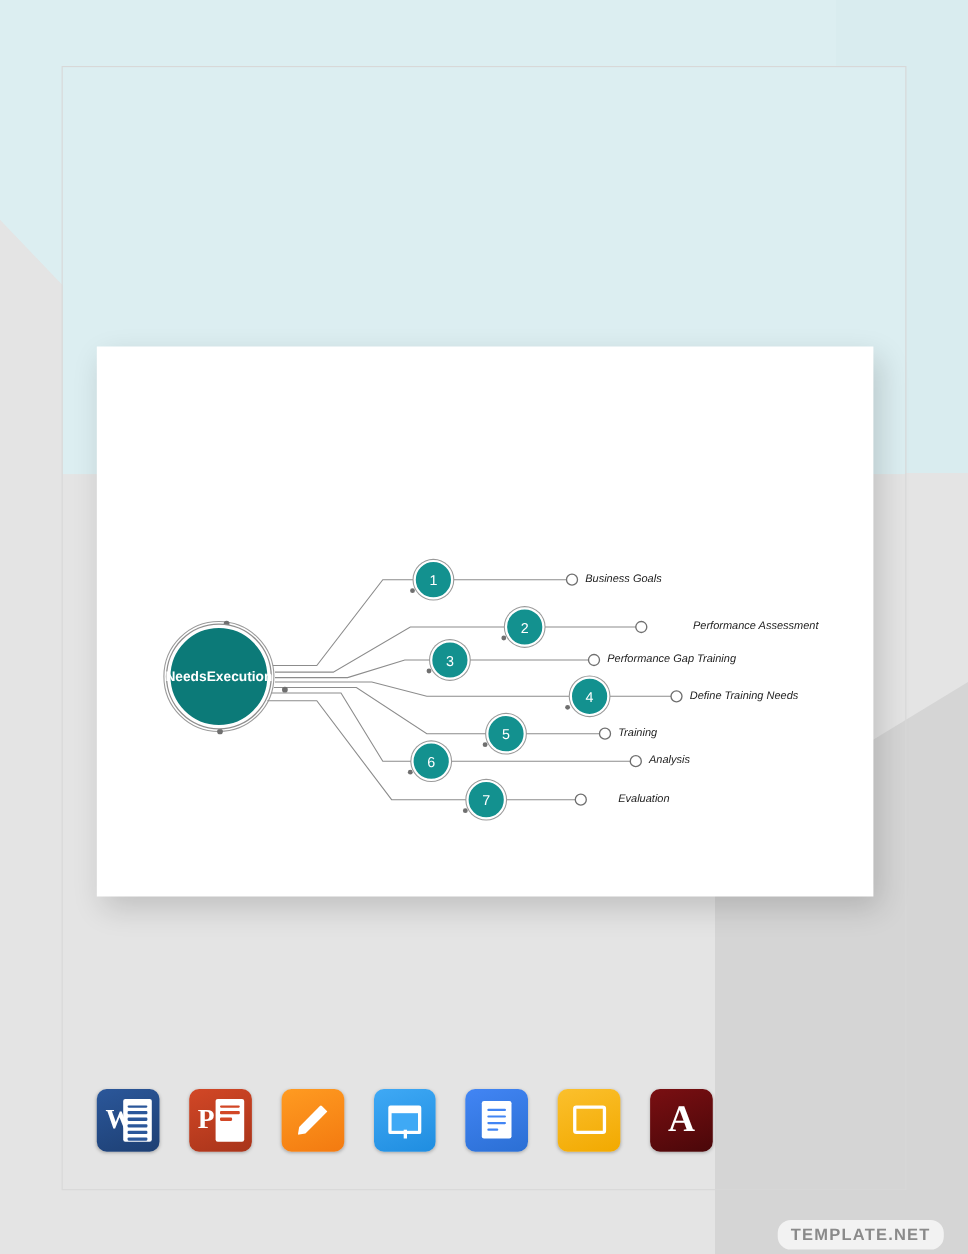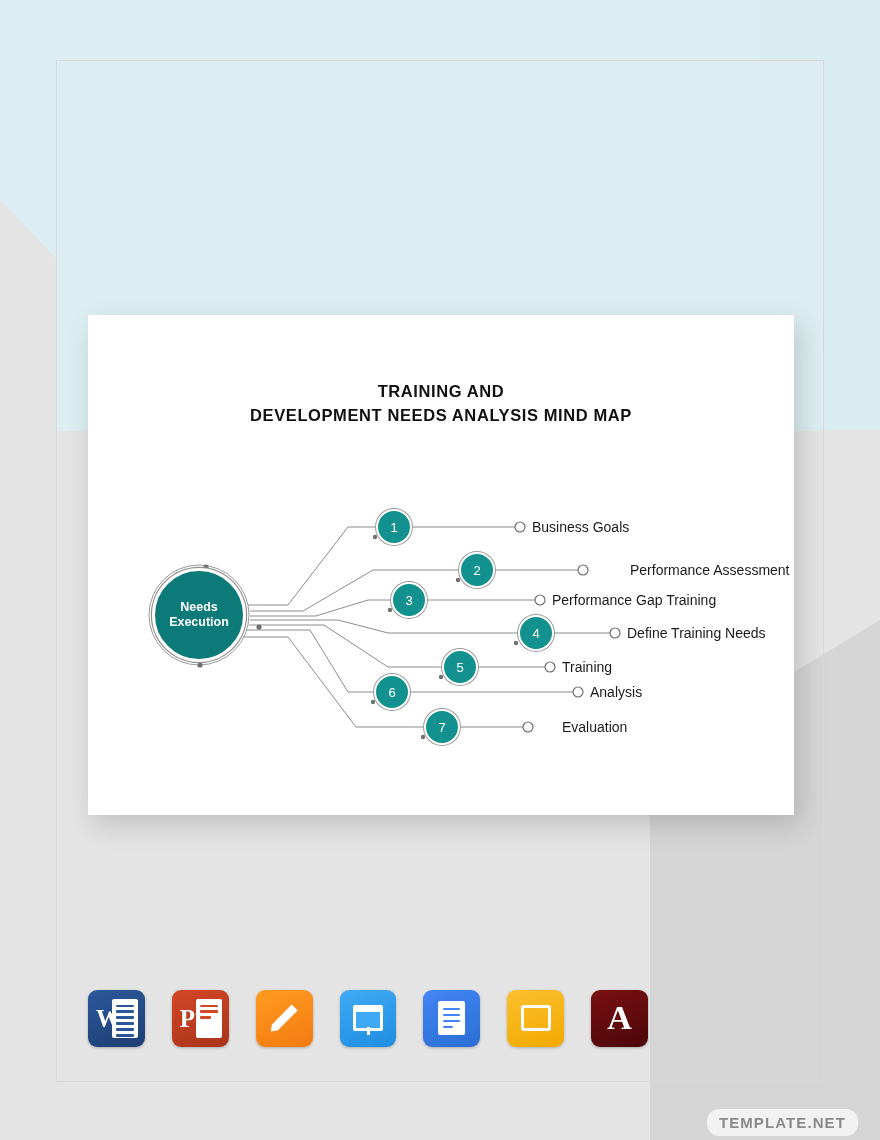"TRAINING AND" div.doc-title { html: <div> <div>TRAINING AND</div> <div>DEVELOPMENT NEEDS ANALYSIS MIND MAP</div> </div> -> none }
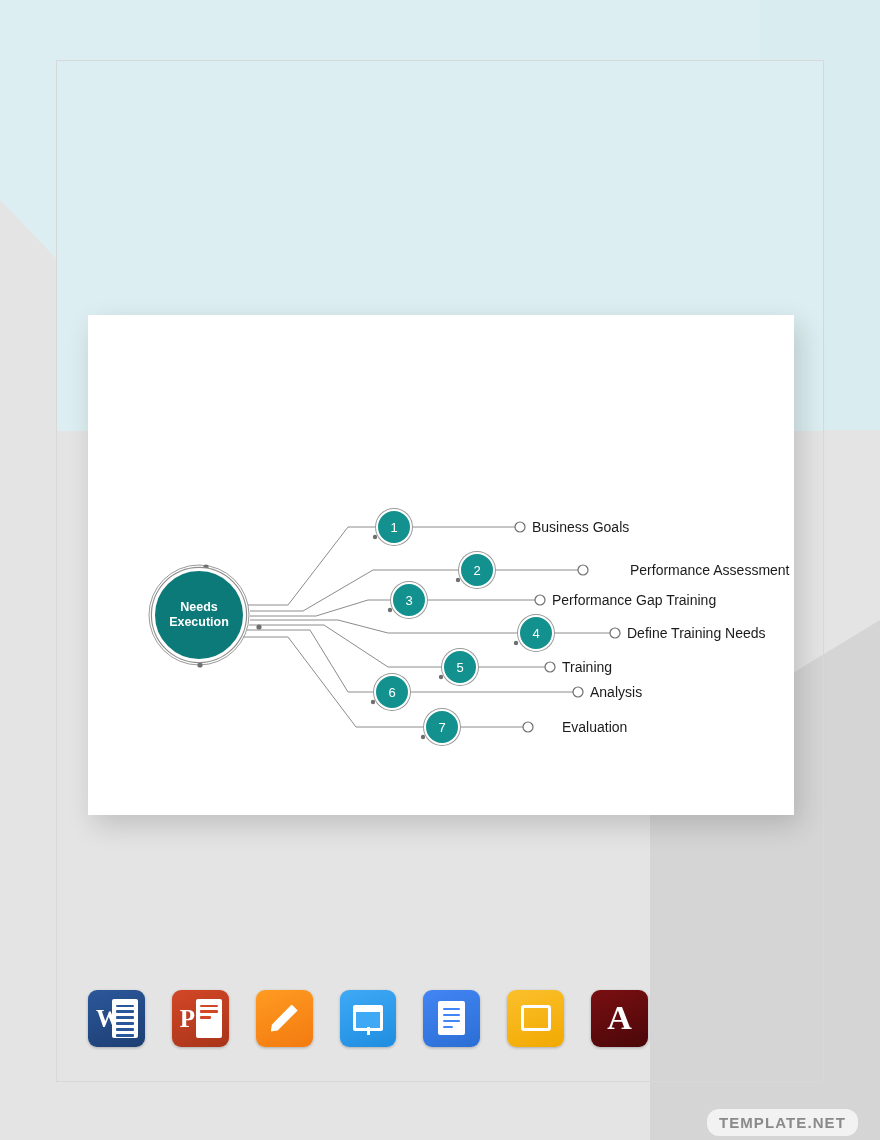"Business Goals" .leaf-label { font-size: 14px -> 10px; font-style: none -> italic }
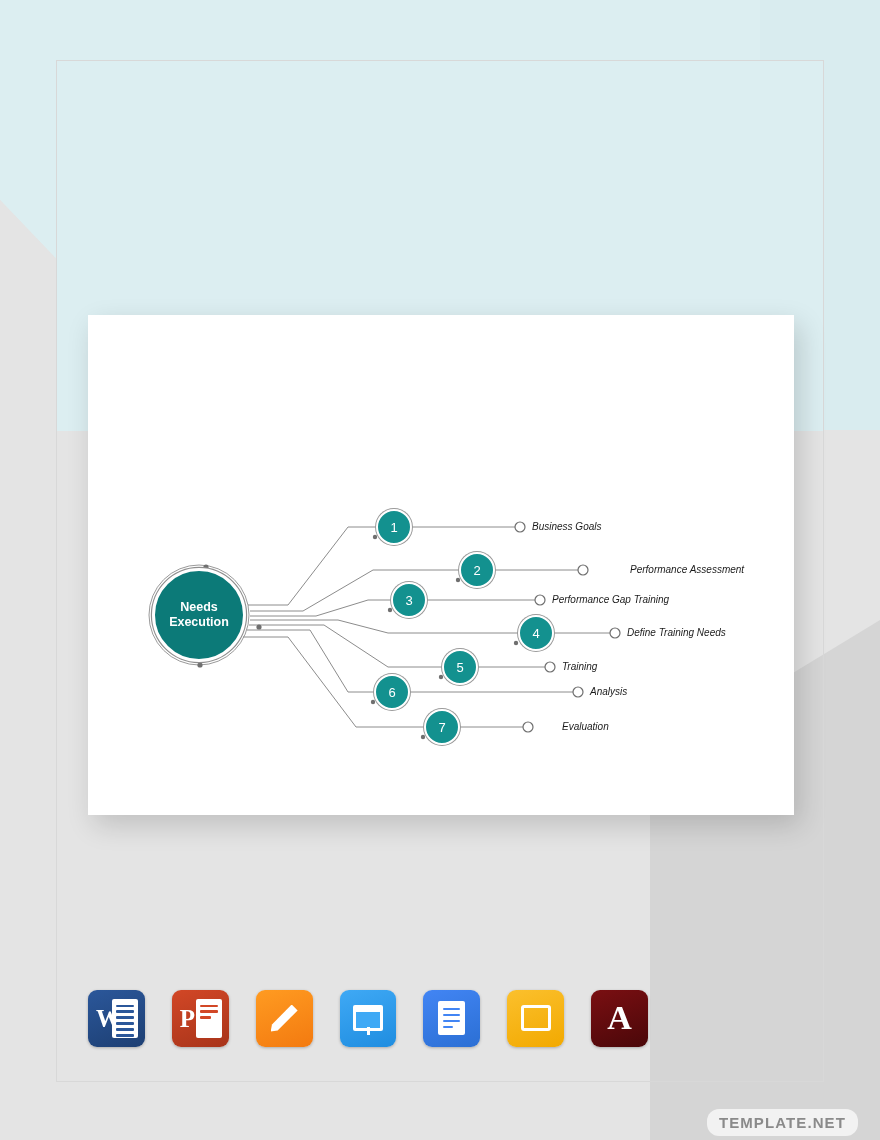"Needs" .hub { flex-direction: column -> row }
